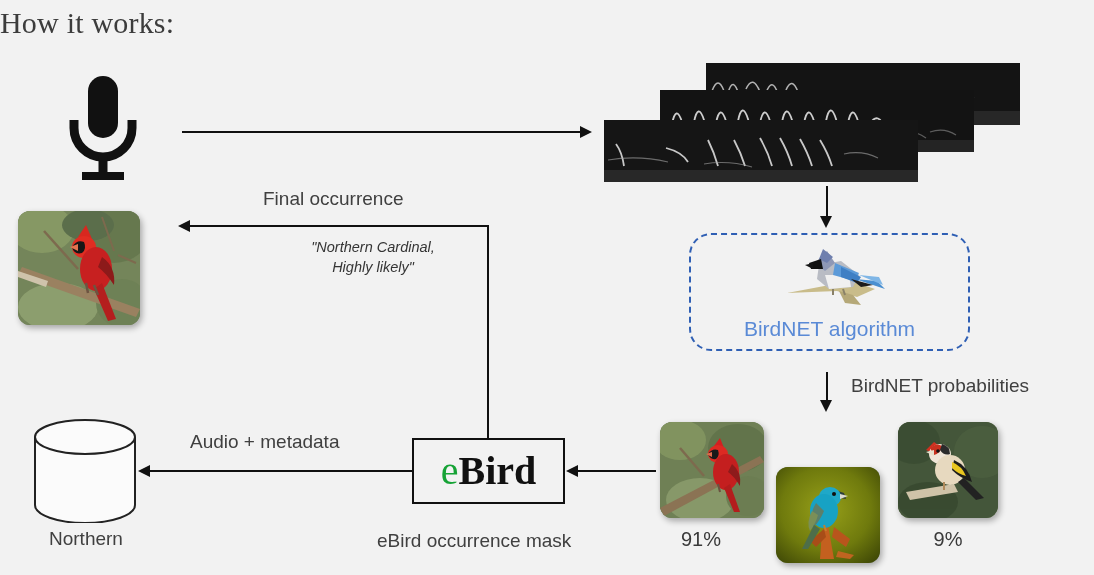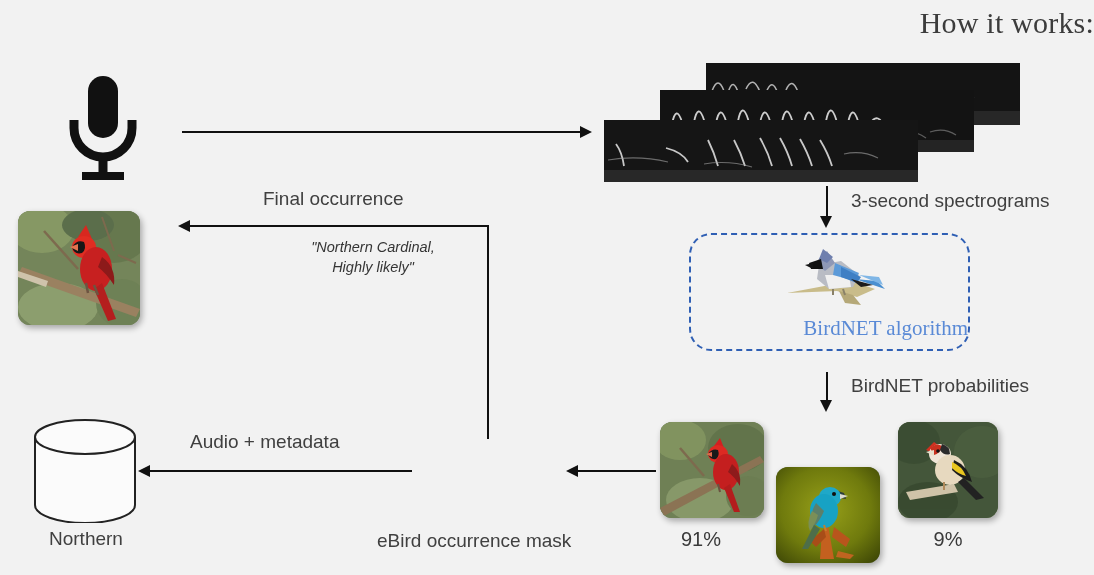"How it works:" #page-title { text-align: right -> left }
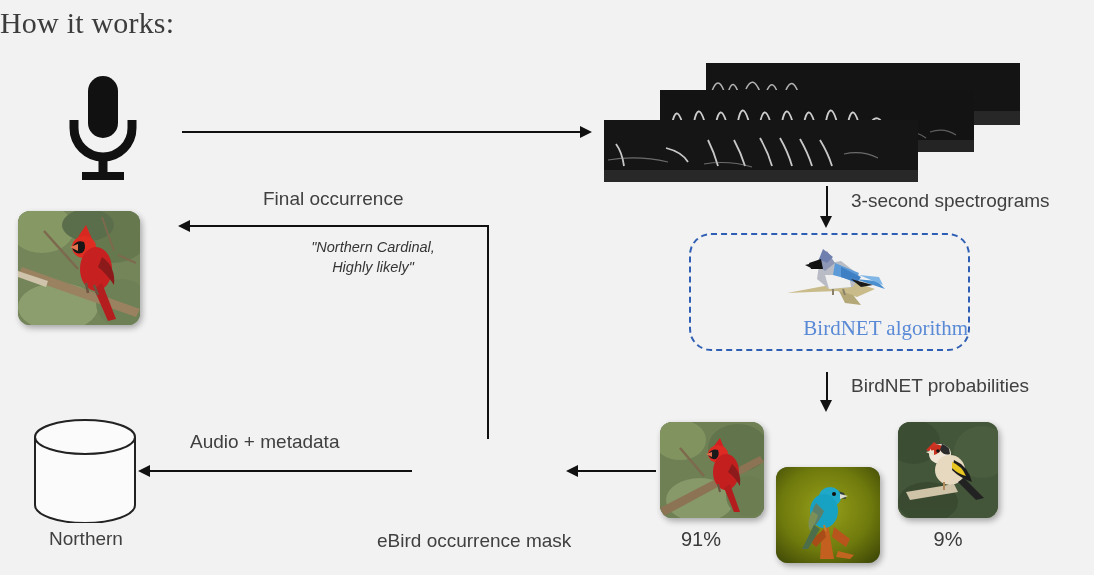"3-second spectrograms" div.abs { html: <div>3-second spectrograms</div> -> none }
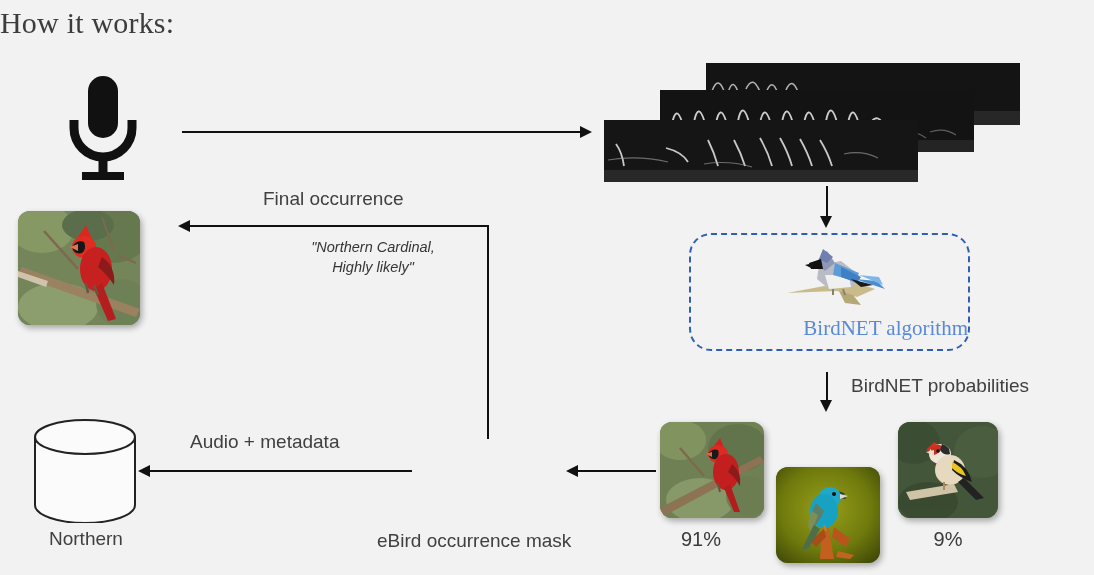"BirdNET algorithm" #birdnet-label { font-family: Liberation Serif, serif -> none; text-align: right -> center }
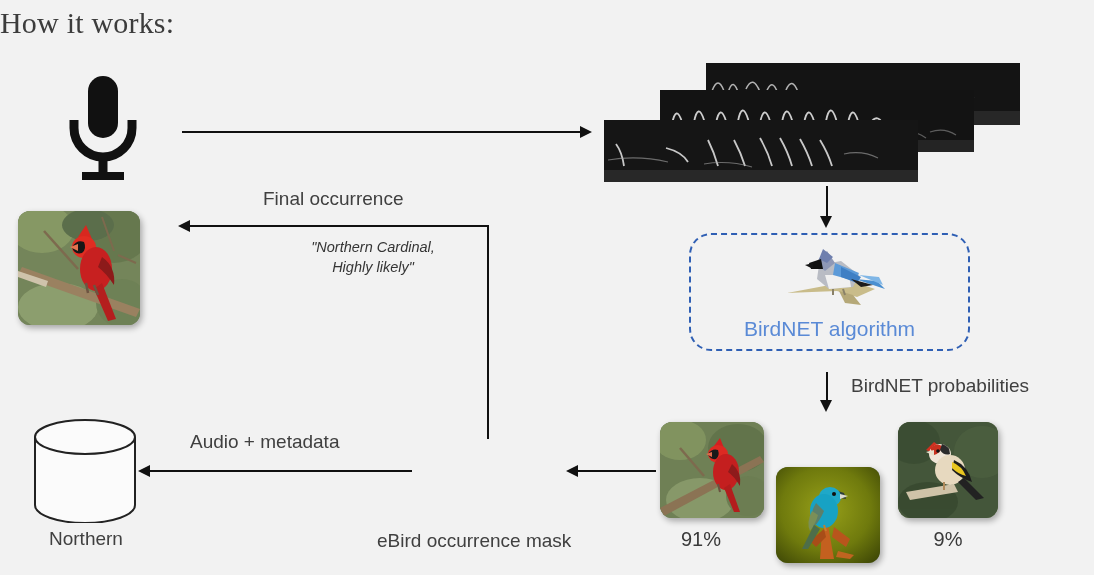"eBird" div.abs { html: none -> <div> <div> <span>e</span><span>Bird</span> </div> </div> }
